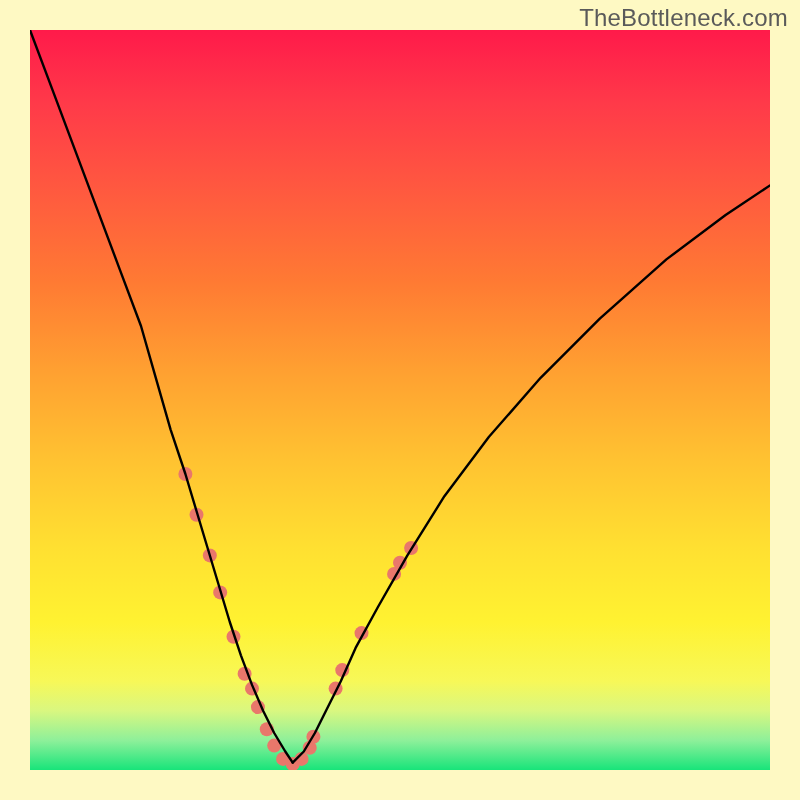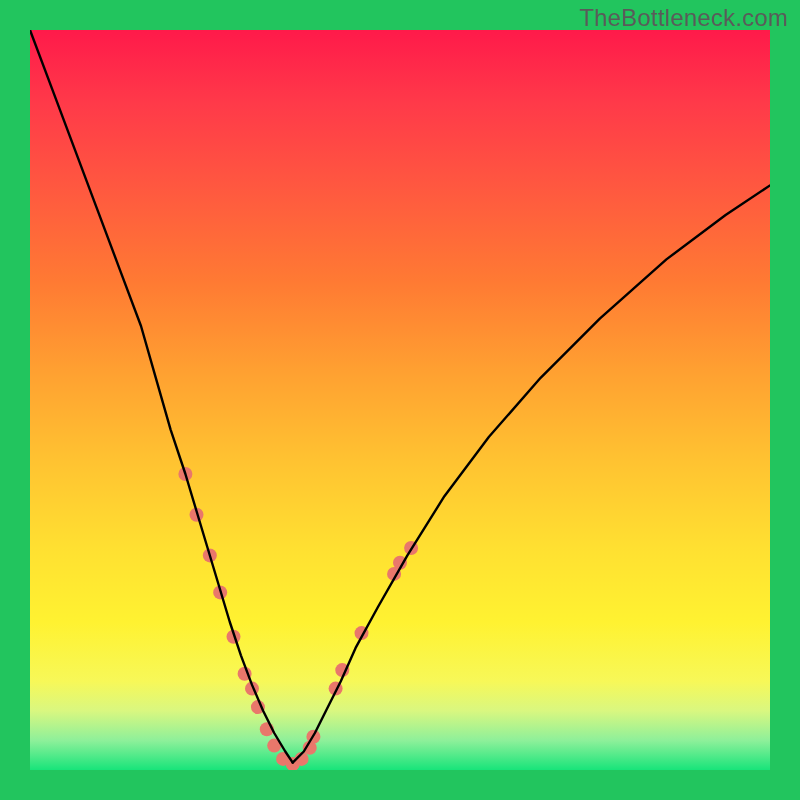"TheBottleneck.com" .frame { background: #22c55e -> #fef9c3 }
